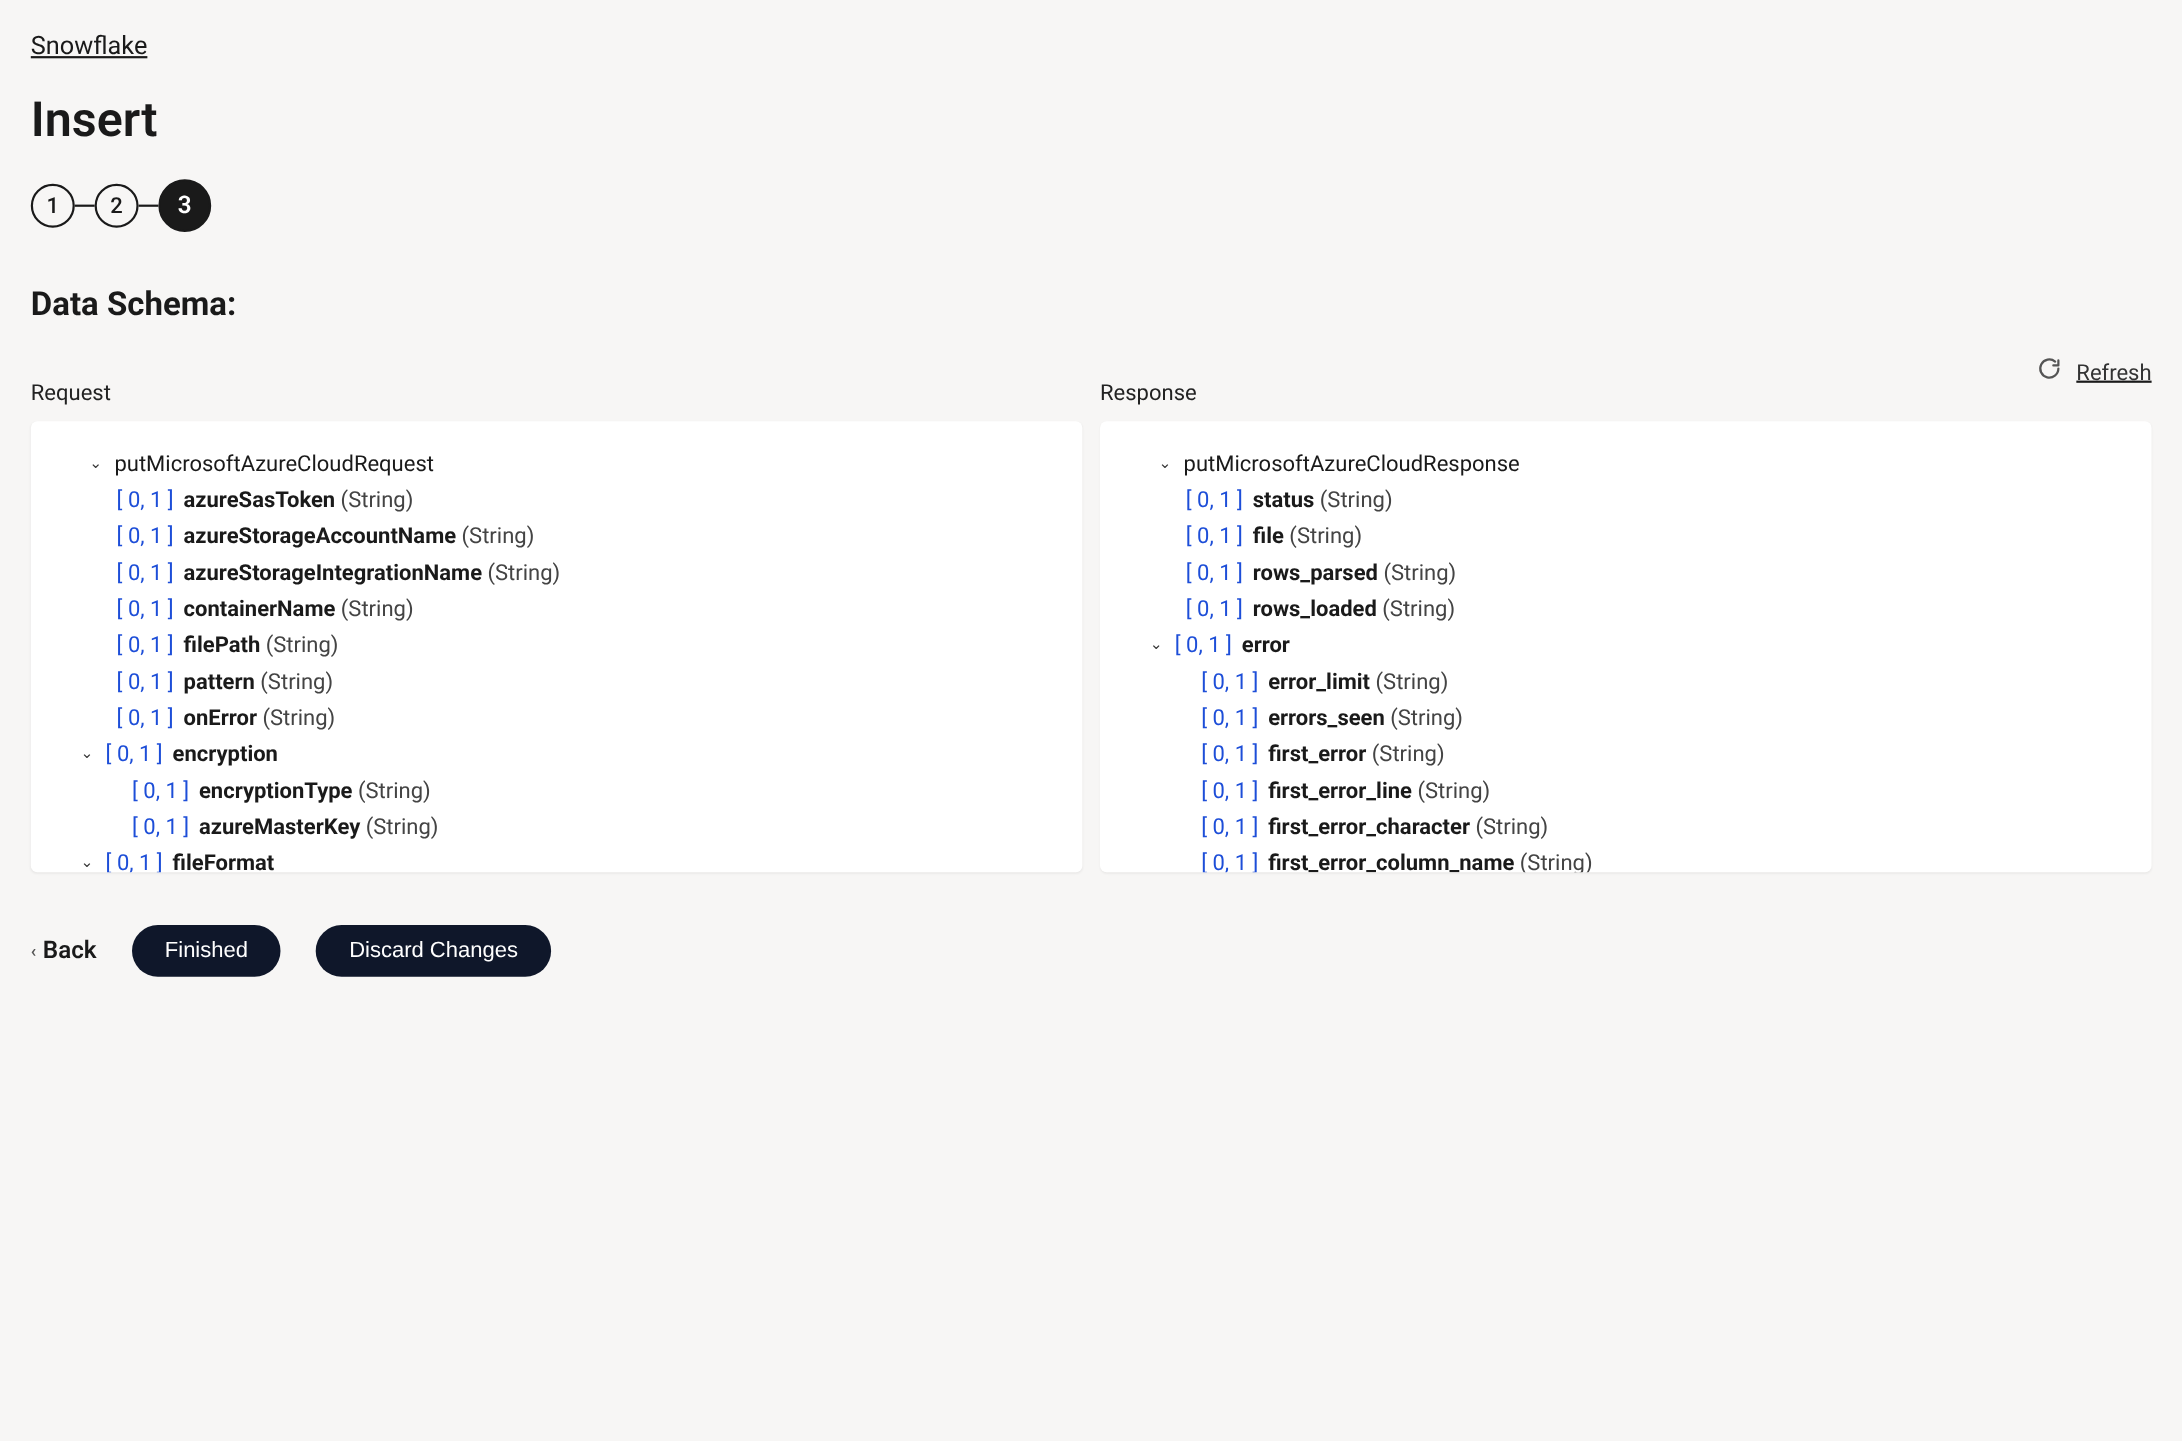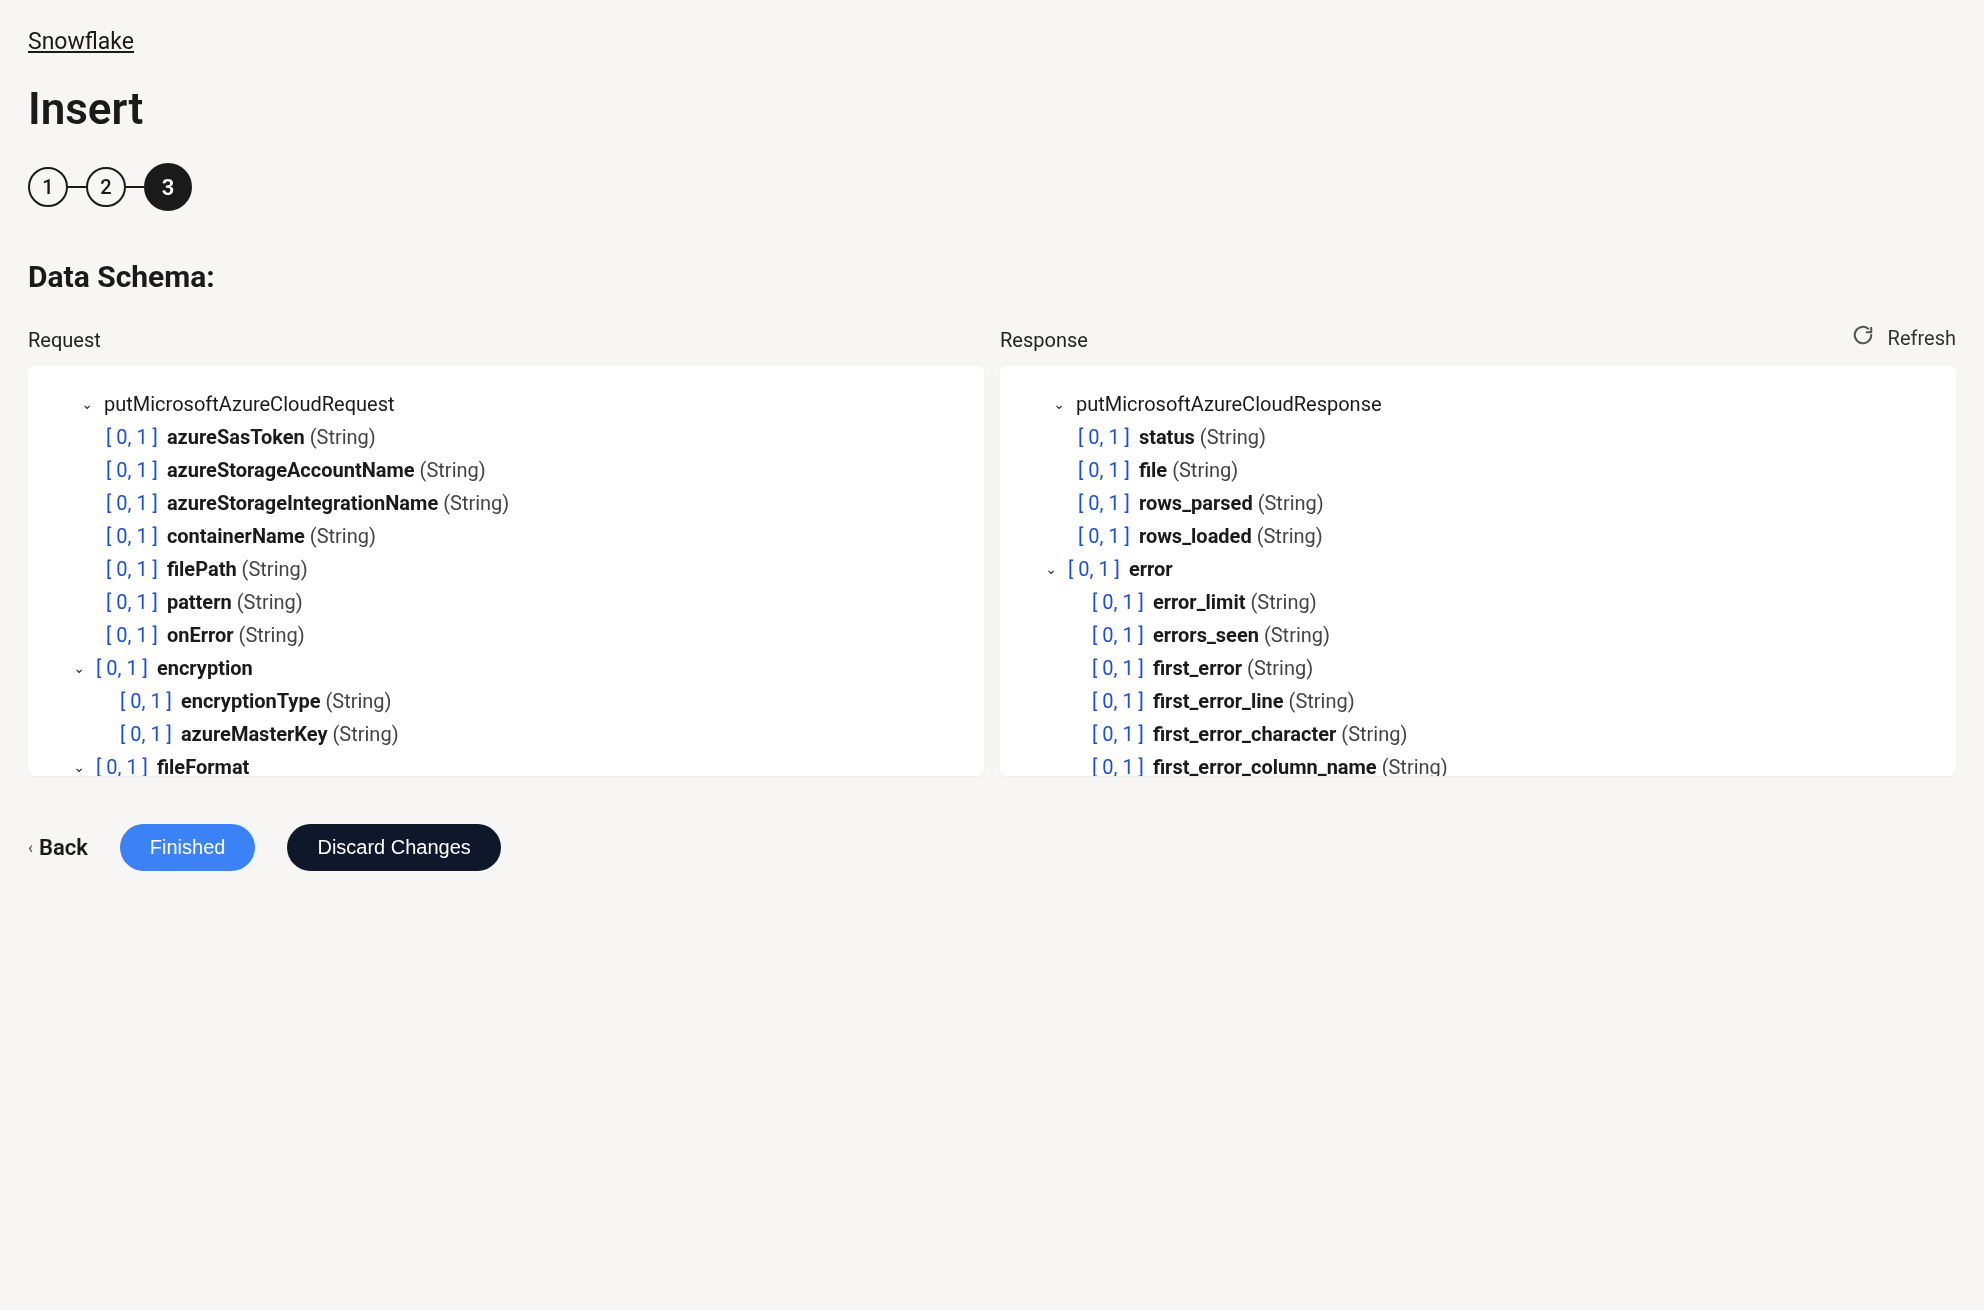"Refresh" .refresh-row { margin-bottom: 5px -> 22px; text-decoration: none -> underline }
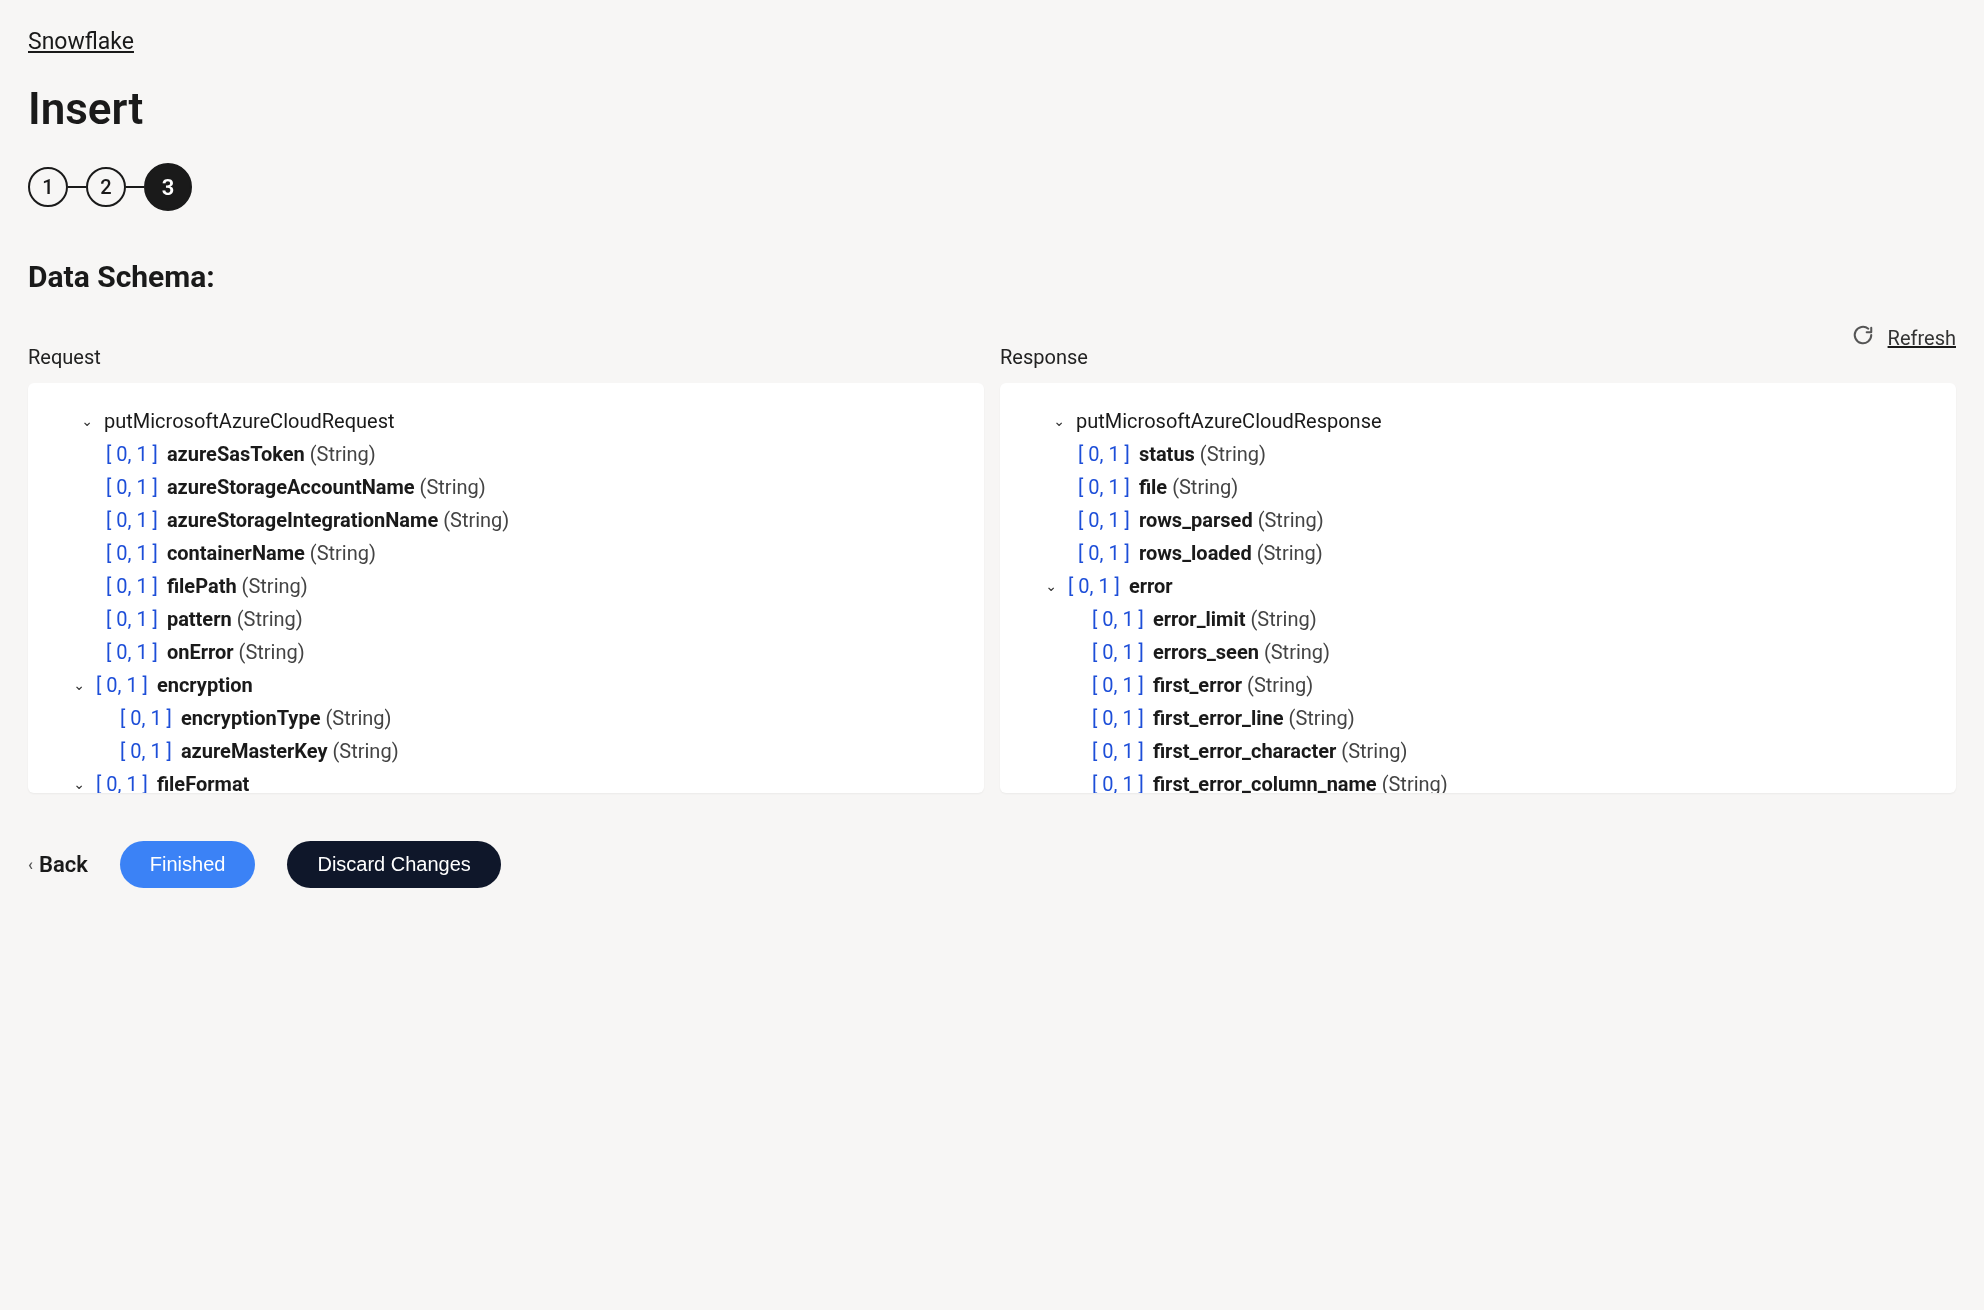"Finished" .btn-primary { background: #3b82f6 -> #0f172a }
